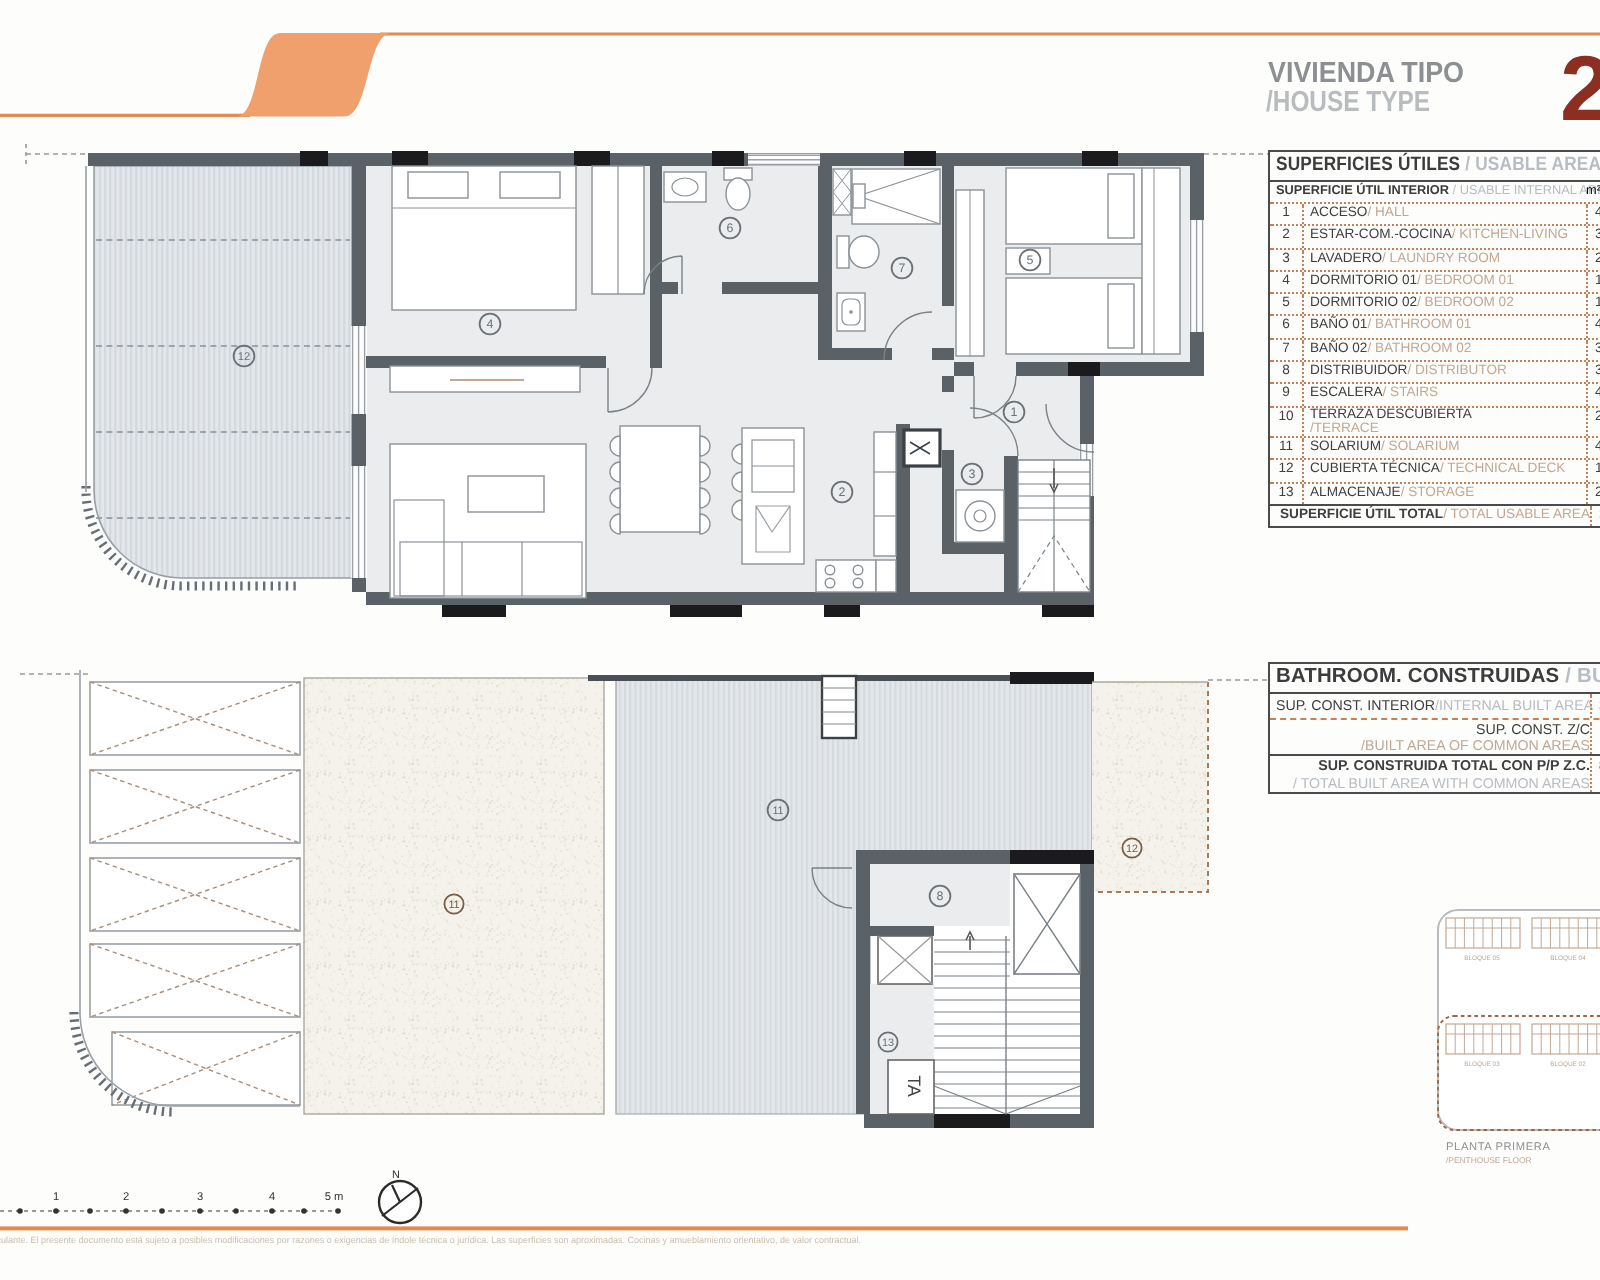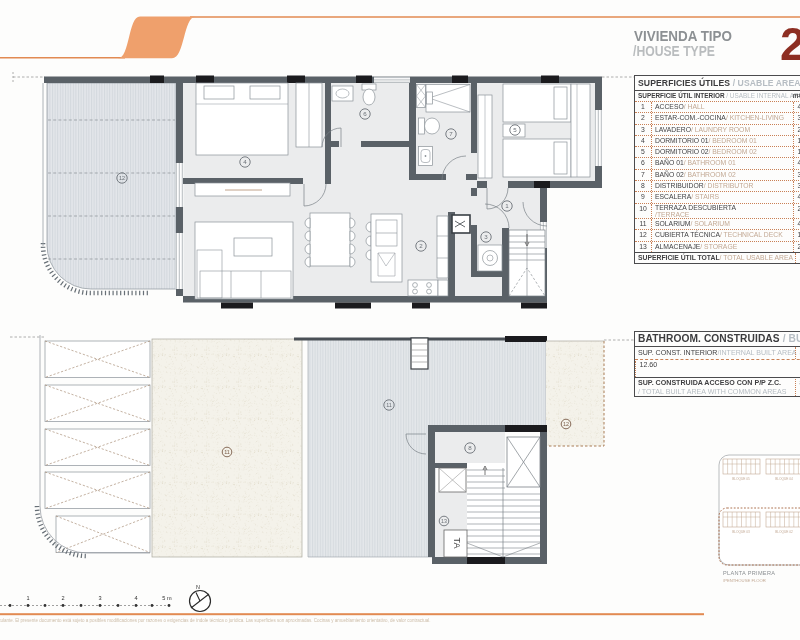"SUP. CONST. INTERIOR/INTERNAL BUILT AREA" .nm2 { text-align: none -> right }
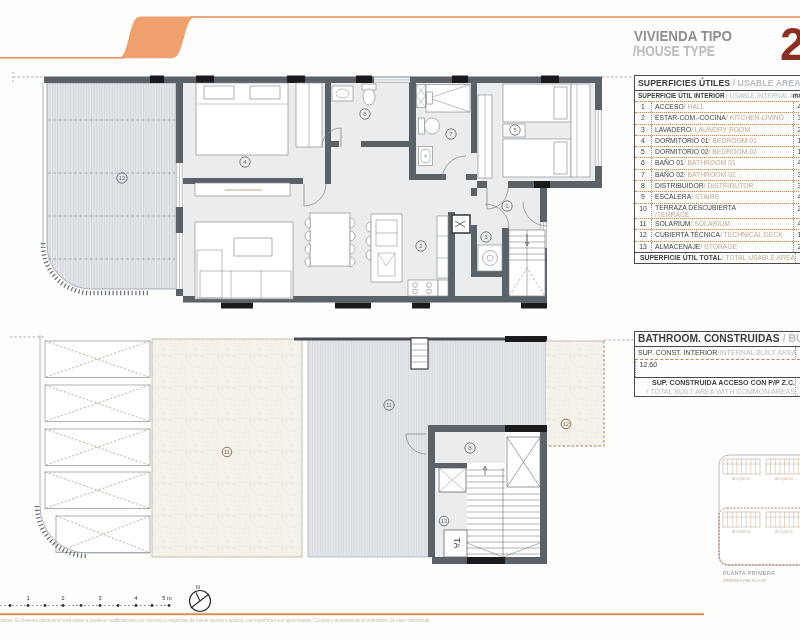"SUP. CONST. Z/C" div.nm2 { html: none -> <div><span>SUP. CONST. Z/C</span><br><span>/BUILT AREA OF COMMON AREAS</span></div> }
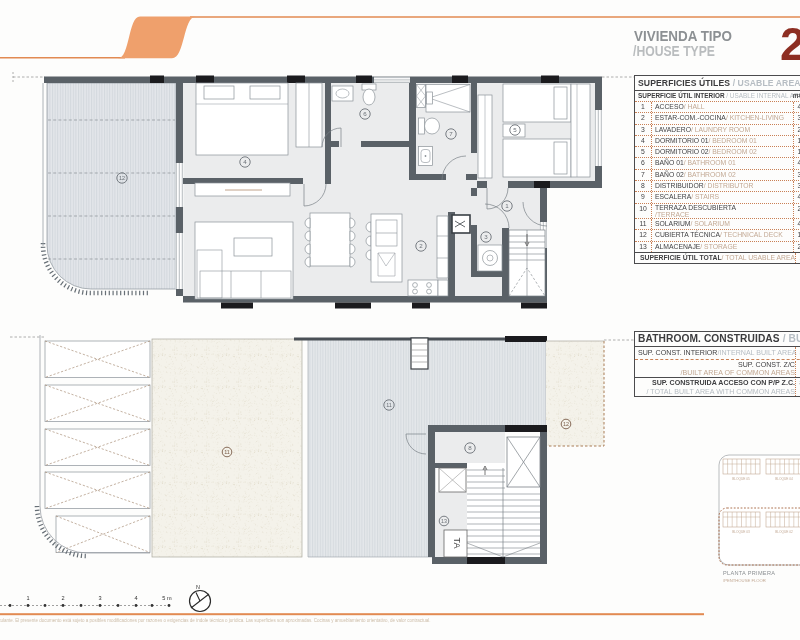"SUP. CONSTRUIDA ACCESO CON P/P" b { text: ACCESO -> TOTAL }
